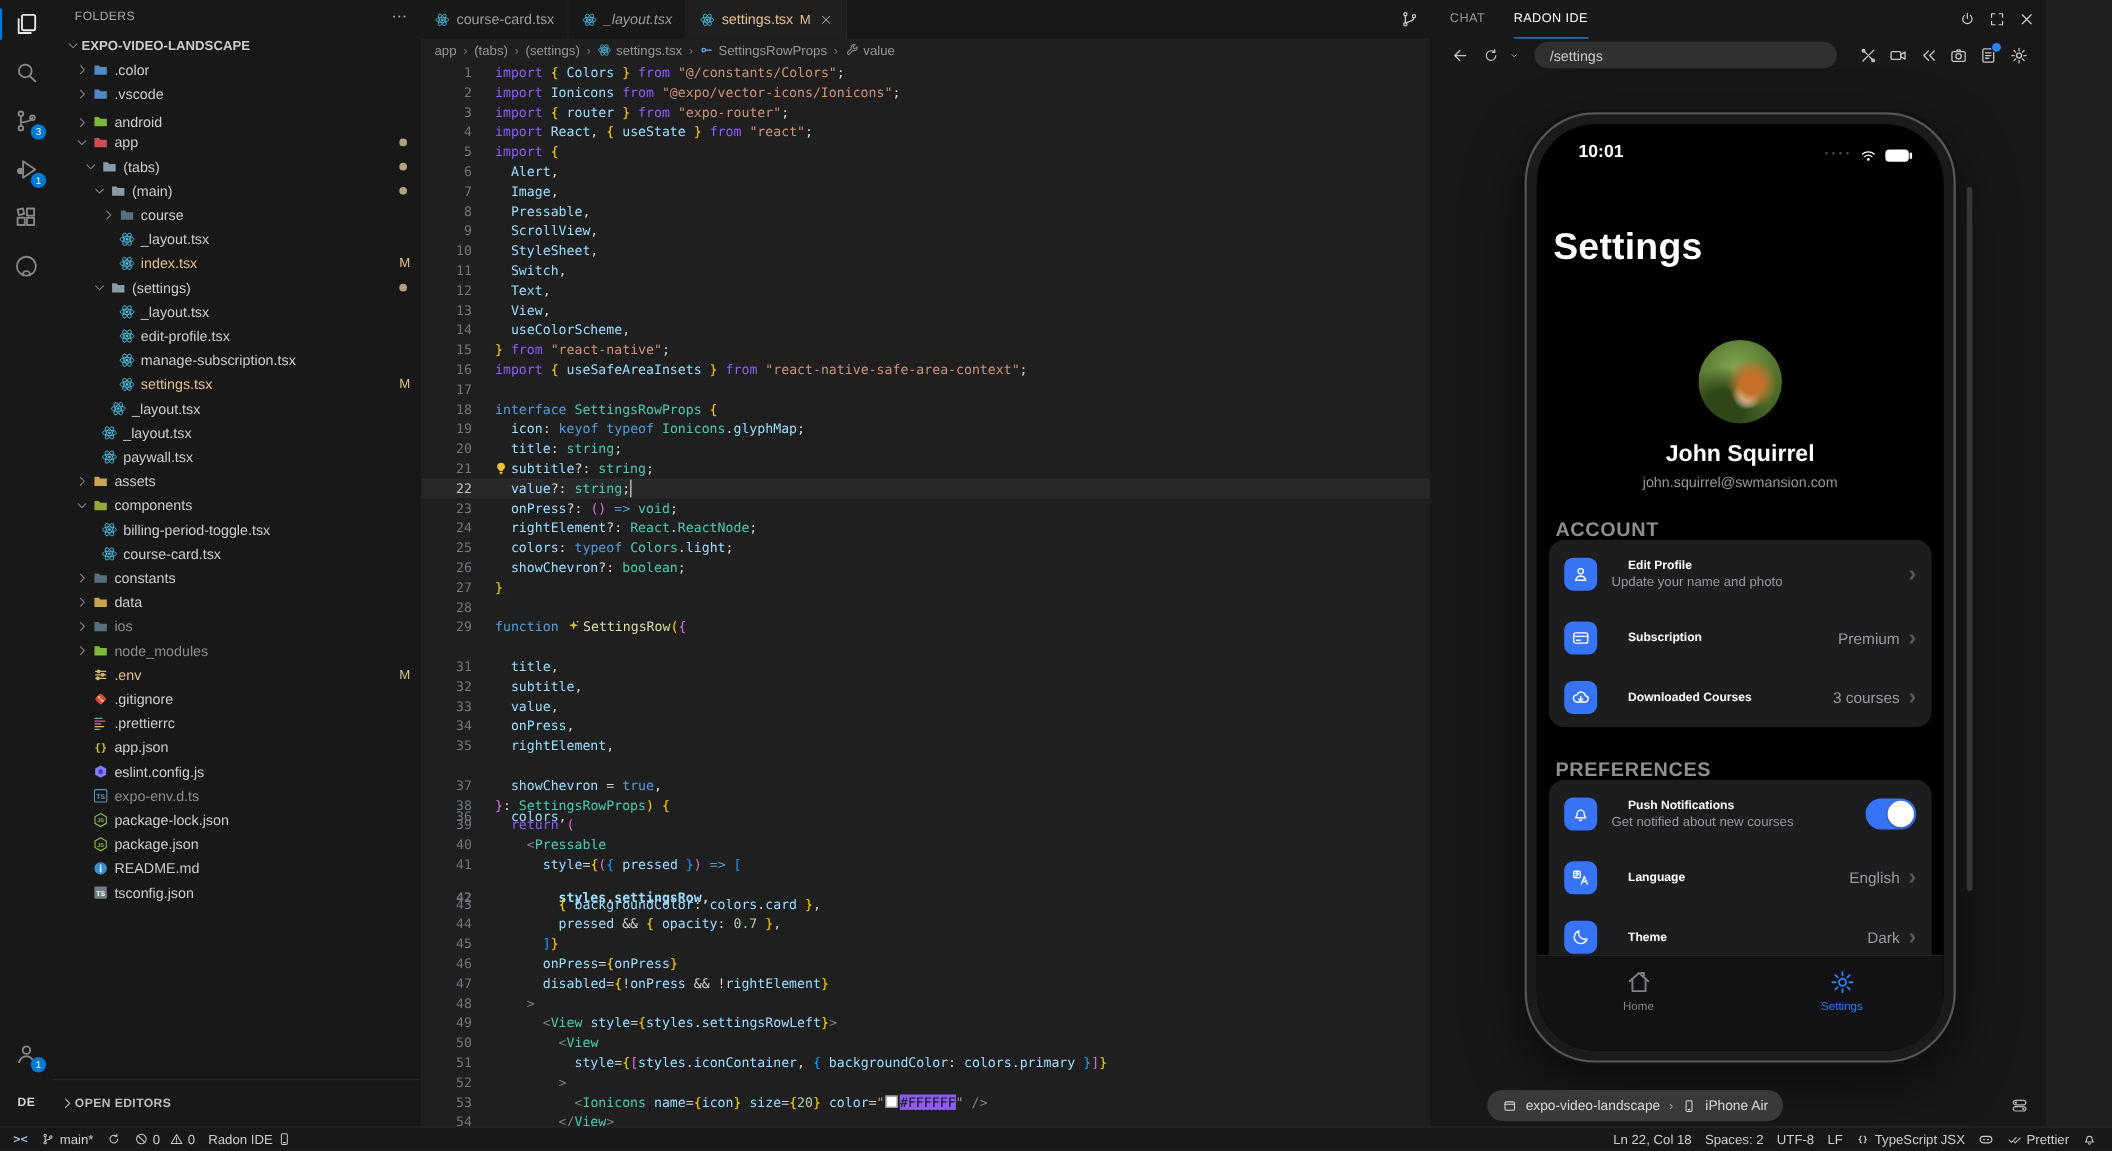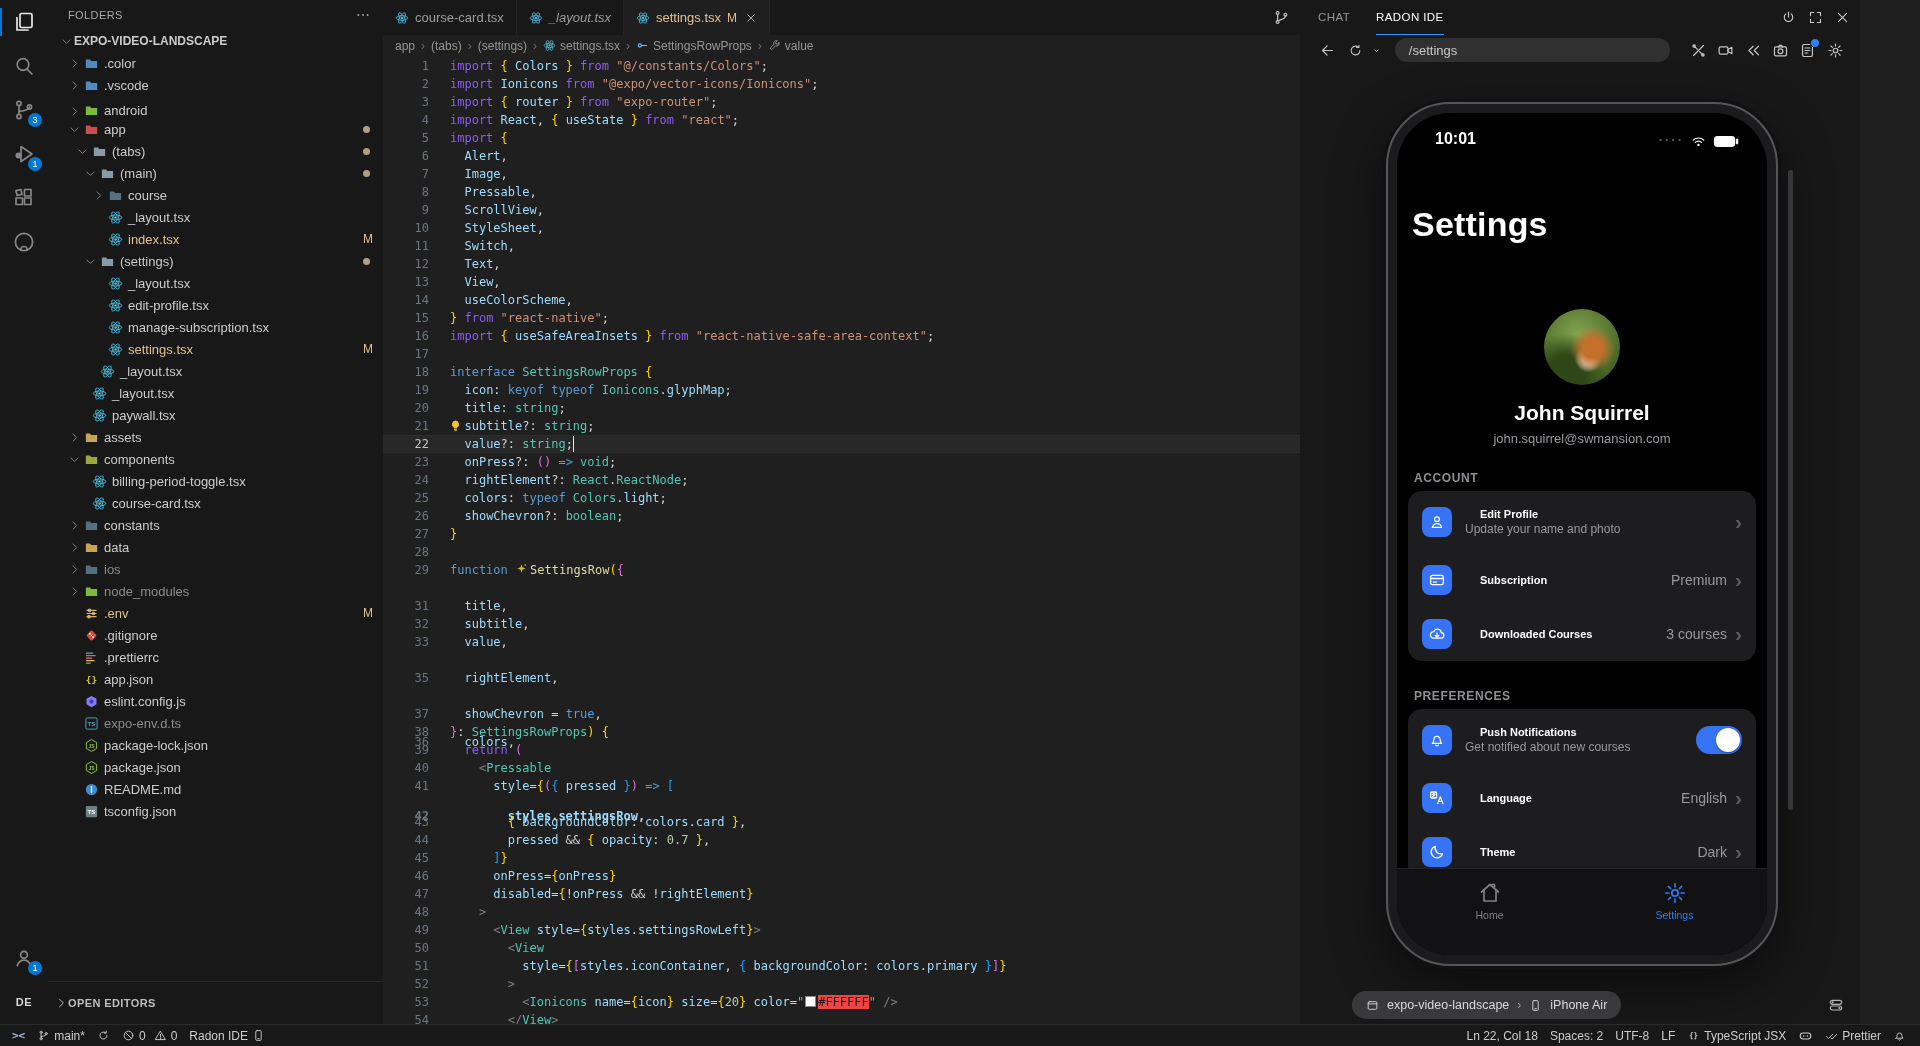"ACCOUNT" .sec-label { font-size: 12px -> 18px }
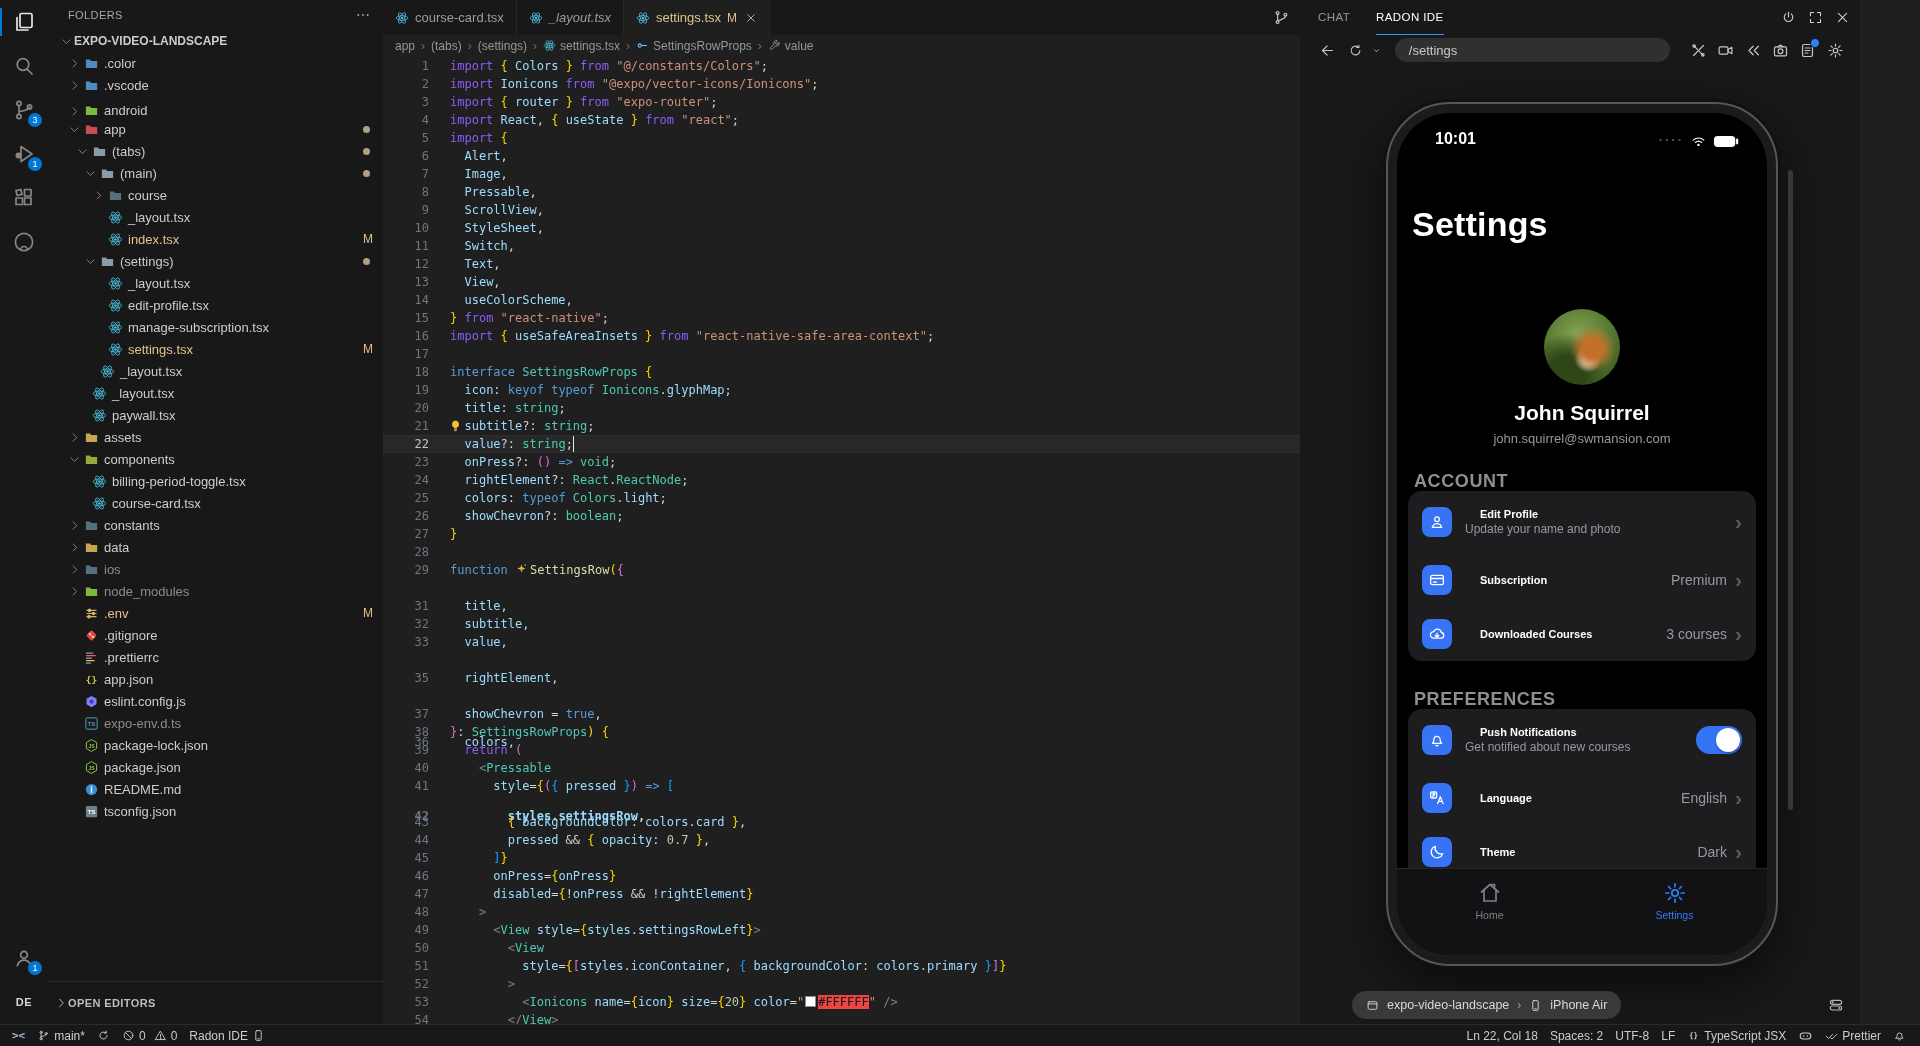"34" div.cl { html: none -> <div> <span>34</span> <span><span> </span><span>onPress</span><span>,</span></span> </div> }
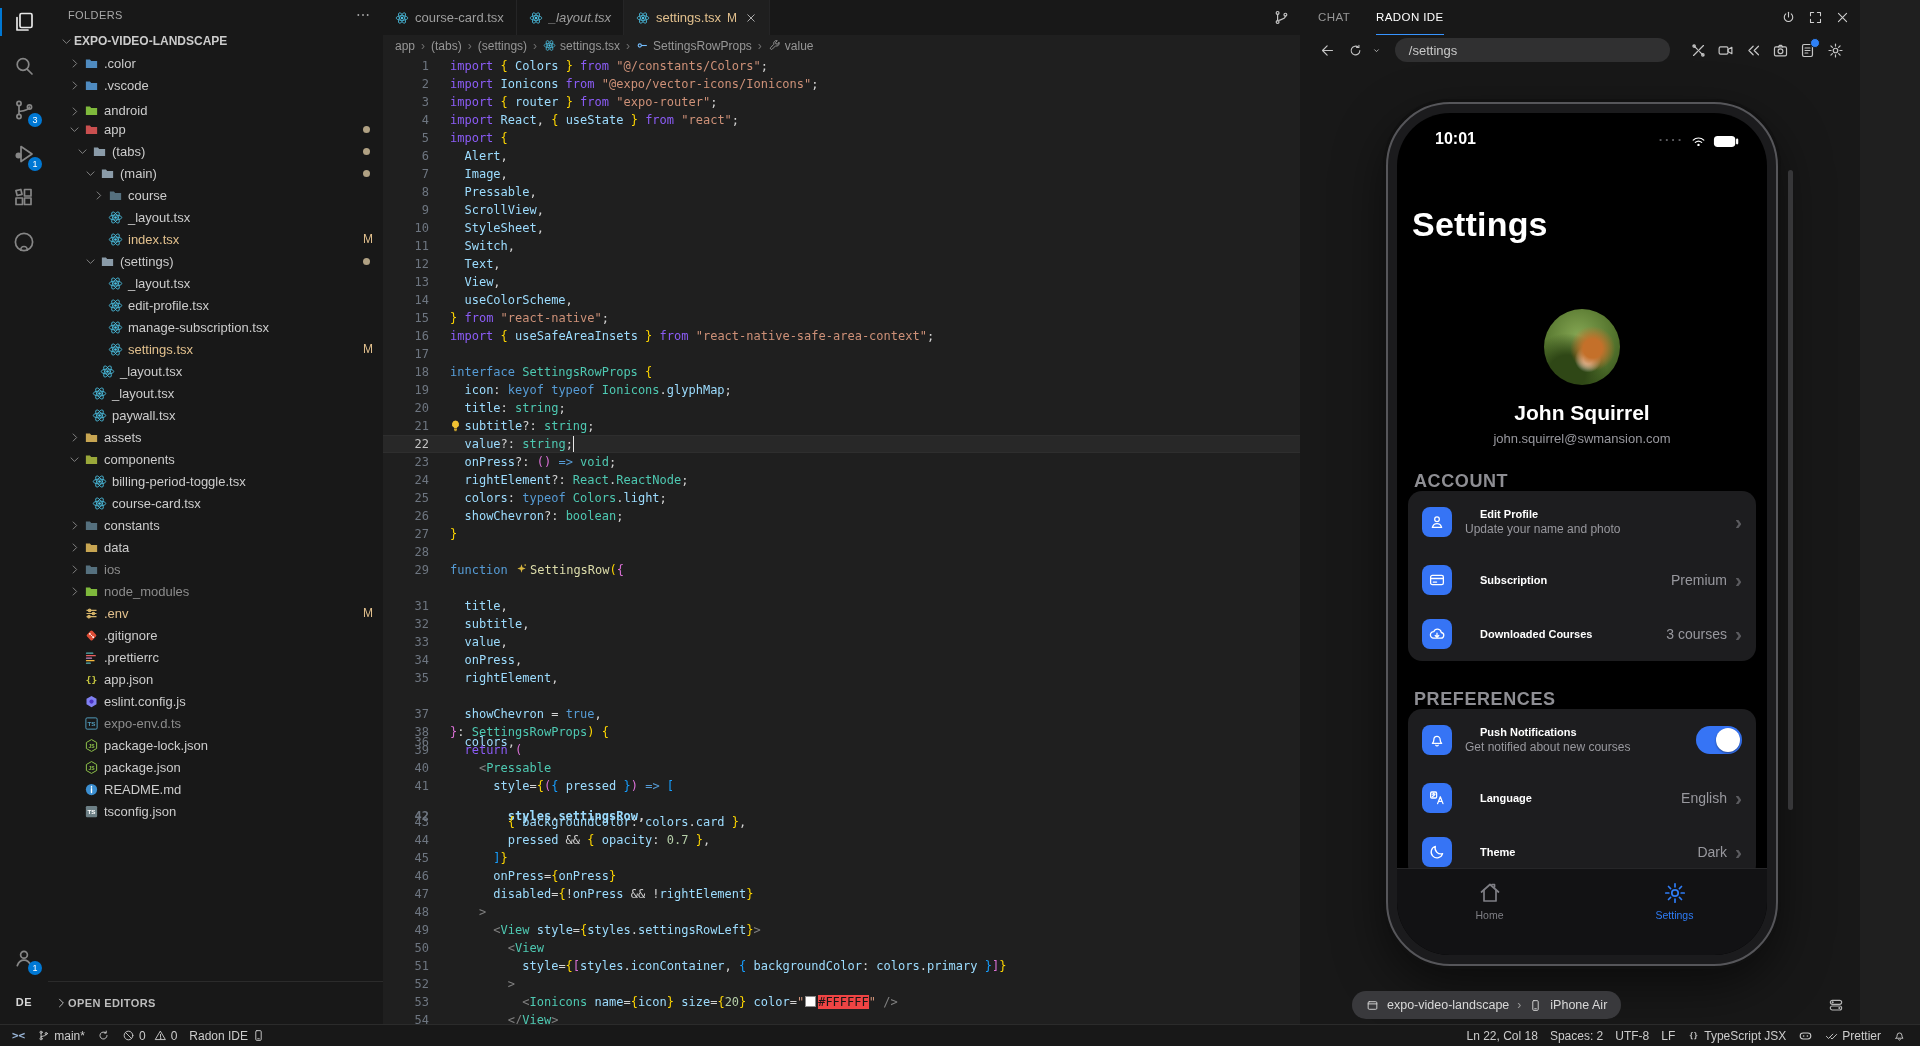"#FFFFFF" .tk-hl { background: #ef4444 -> #8b5cf6 }
